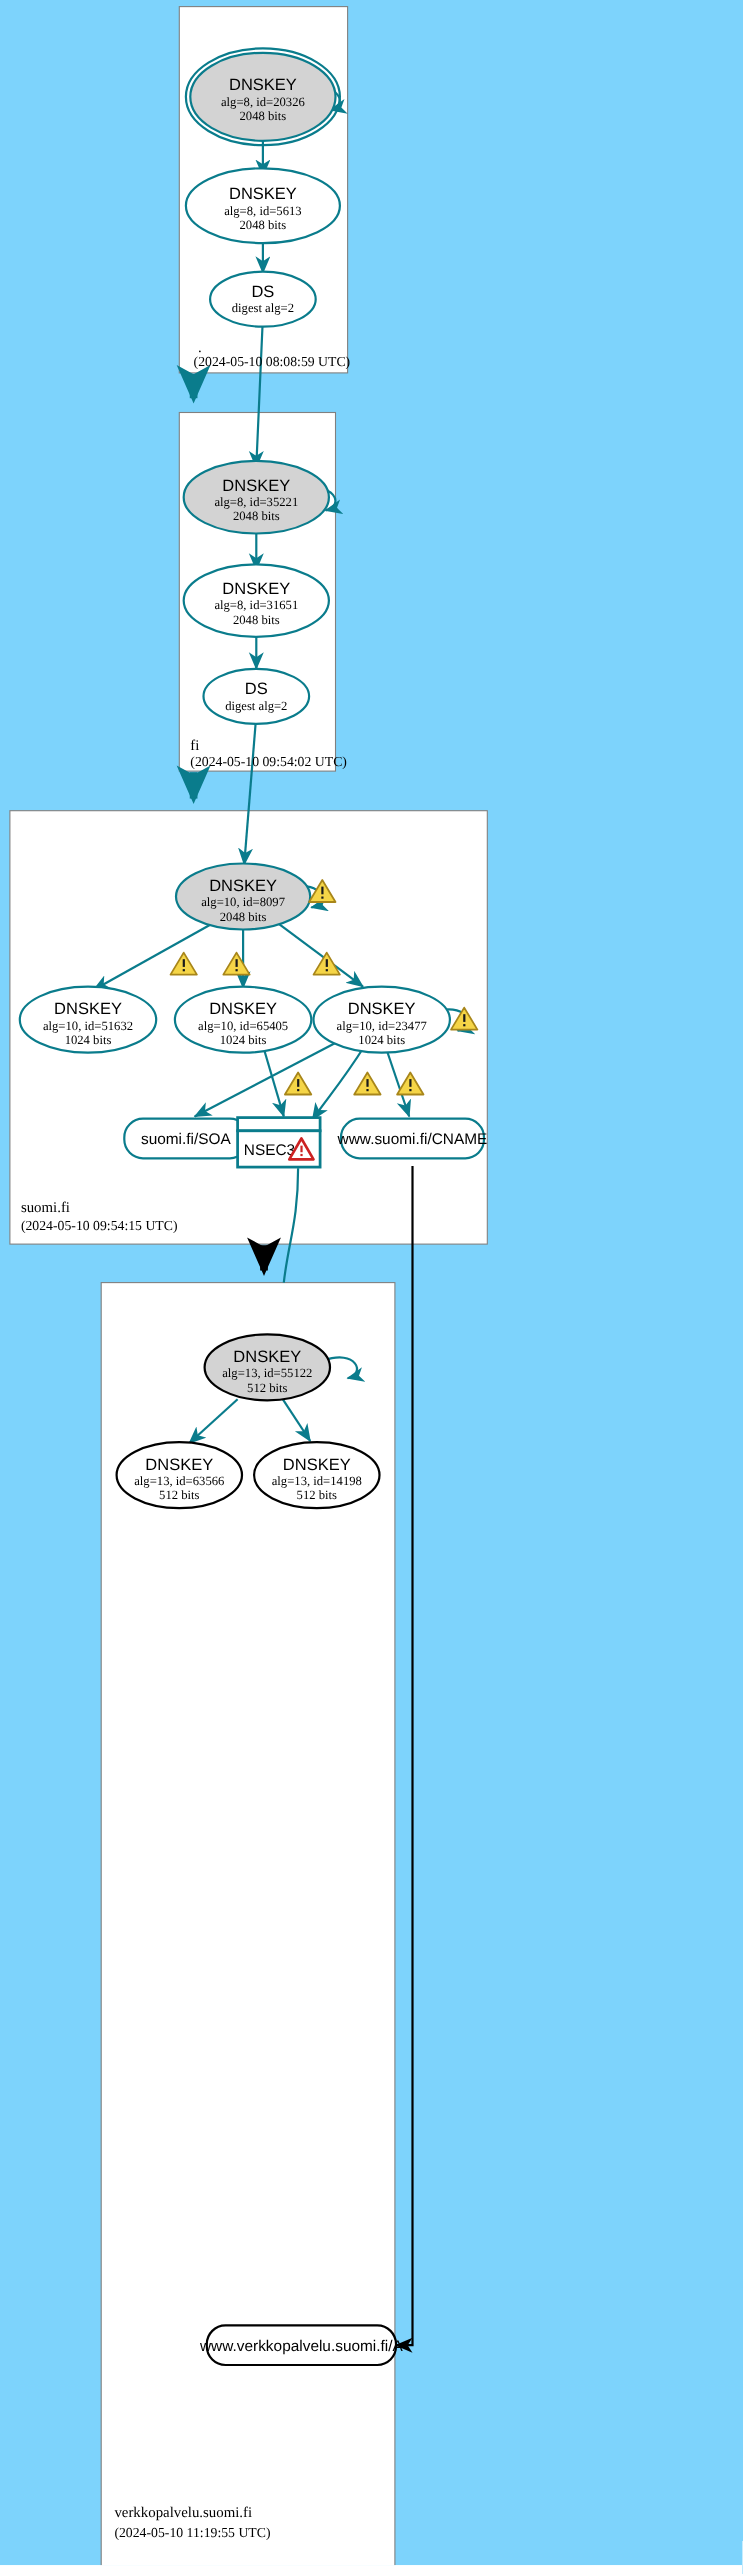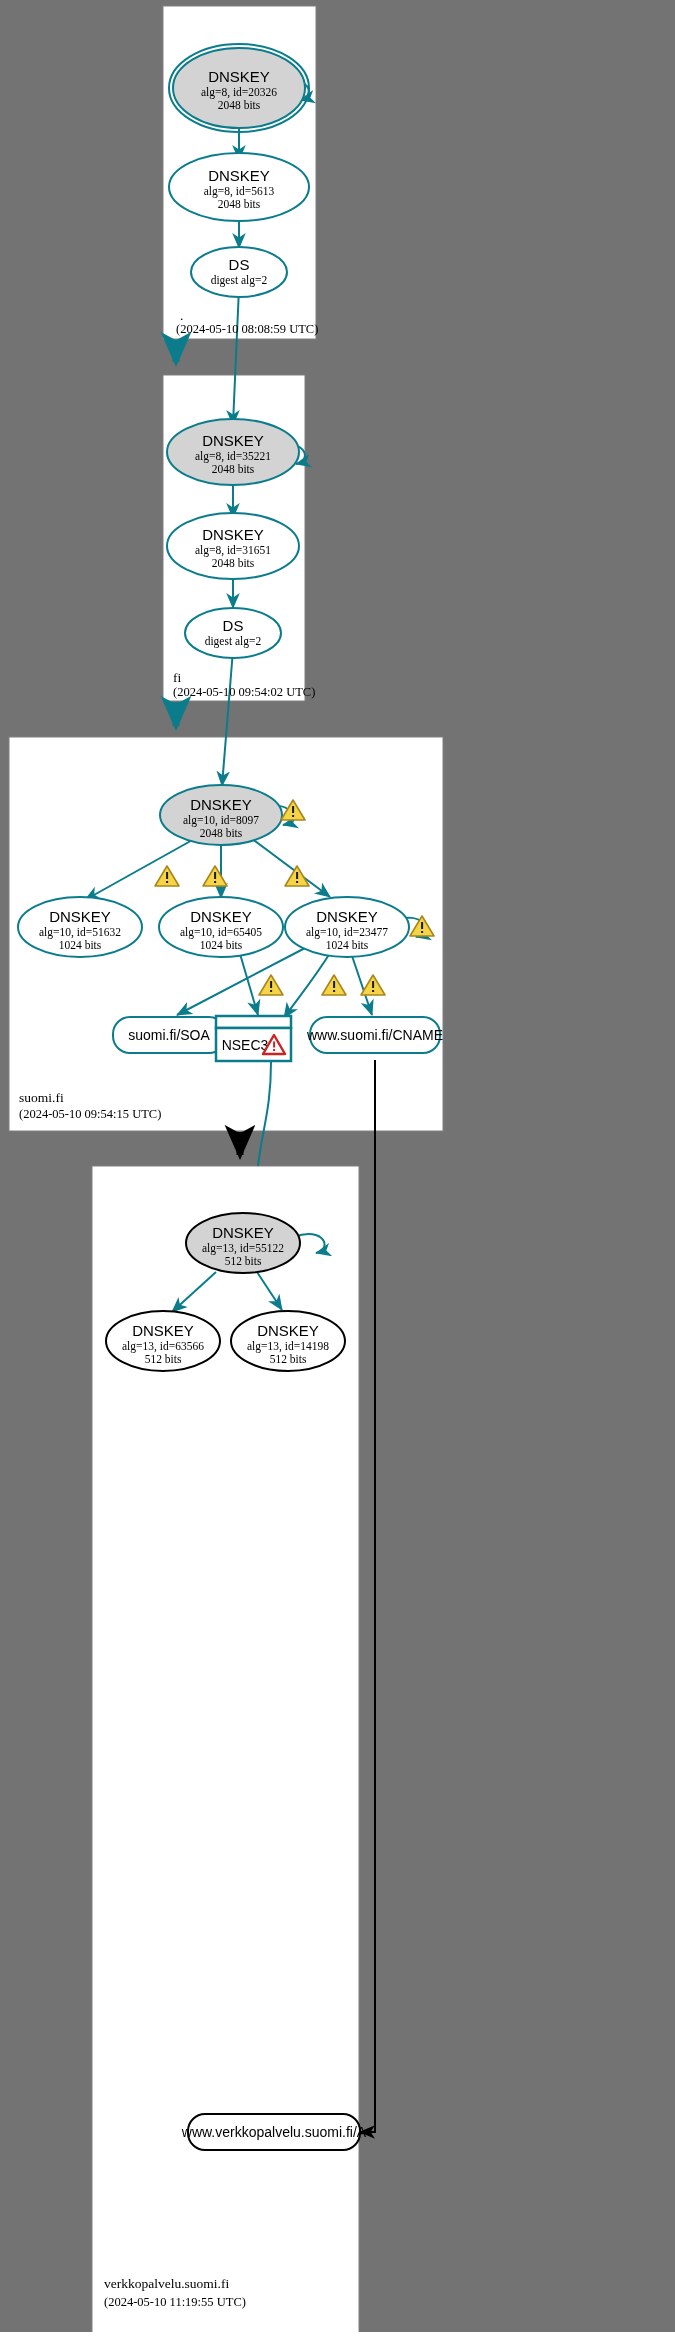"DNSKEY" #canvas { background: #737373 -> #7dd3fc }
